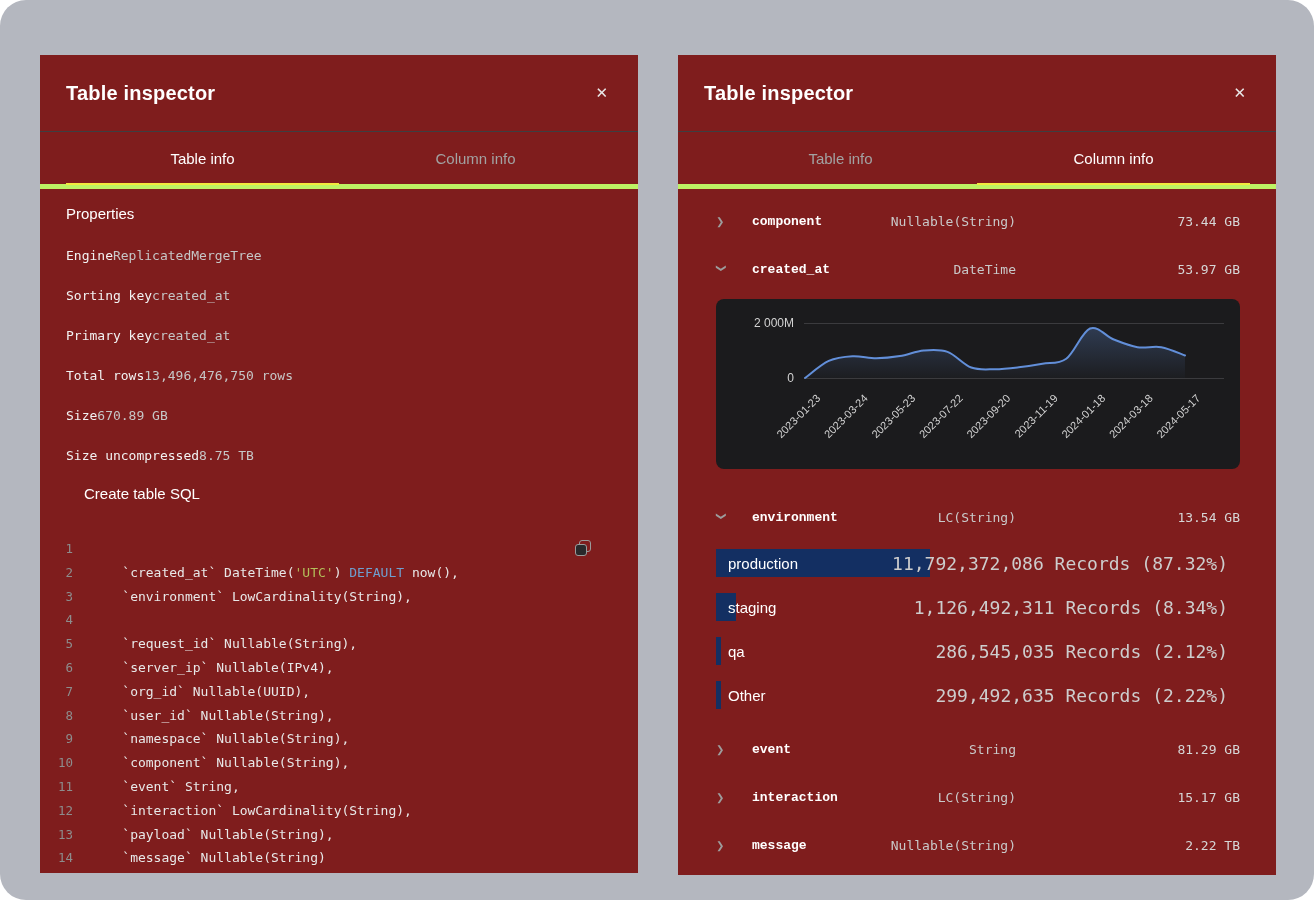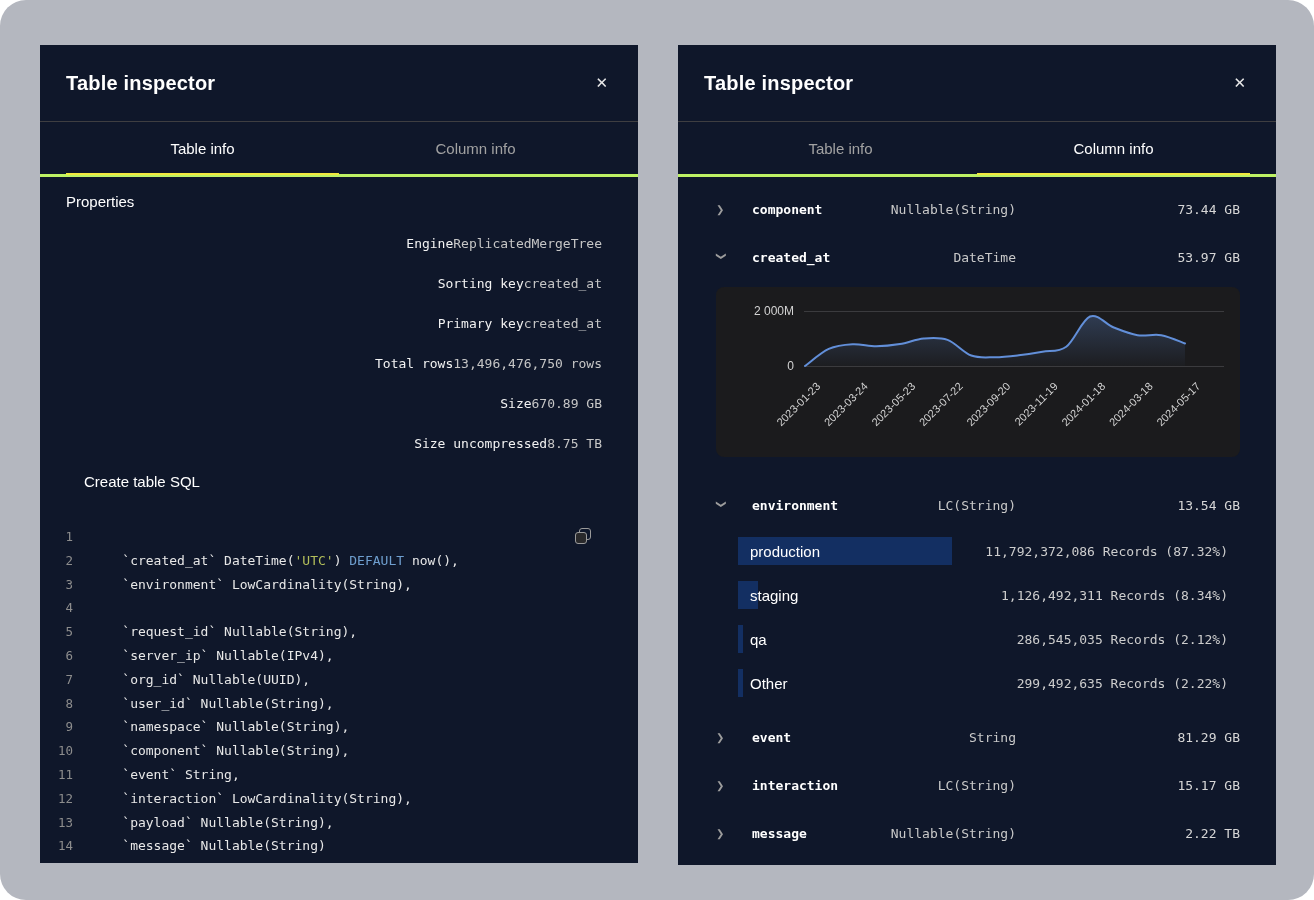"Table inspector" .modal { background: #0f172a -> #7f1d1d; top: 45px -> 55px }
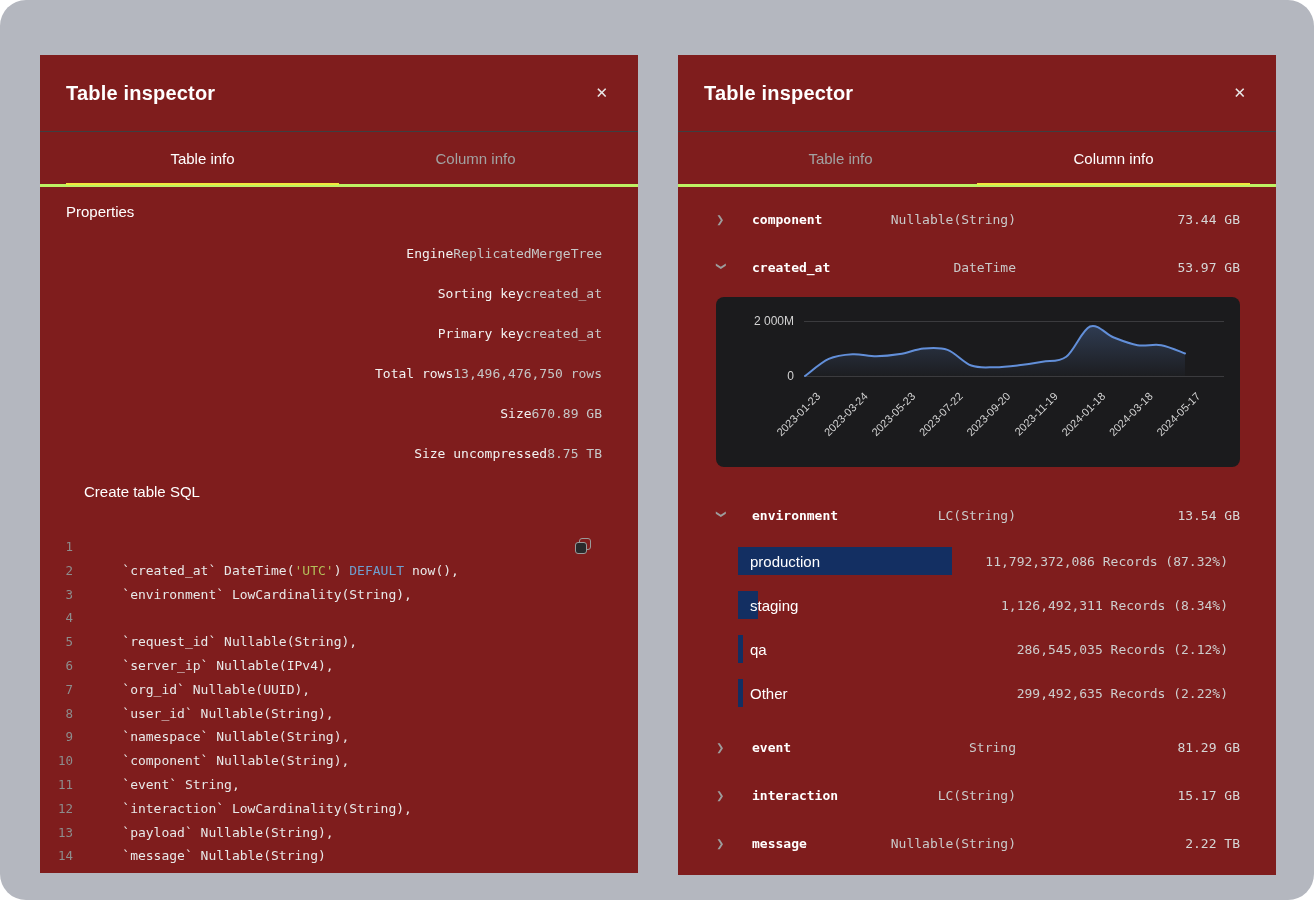"Table info" .tabs { border-bottom: 3px solid #bef264 -> 5px solid #bef264 }
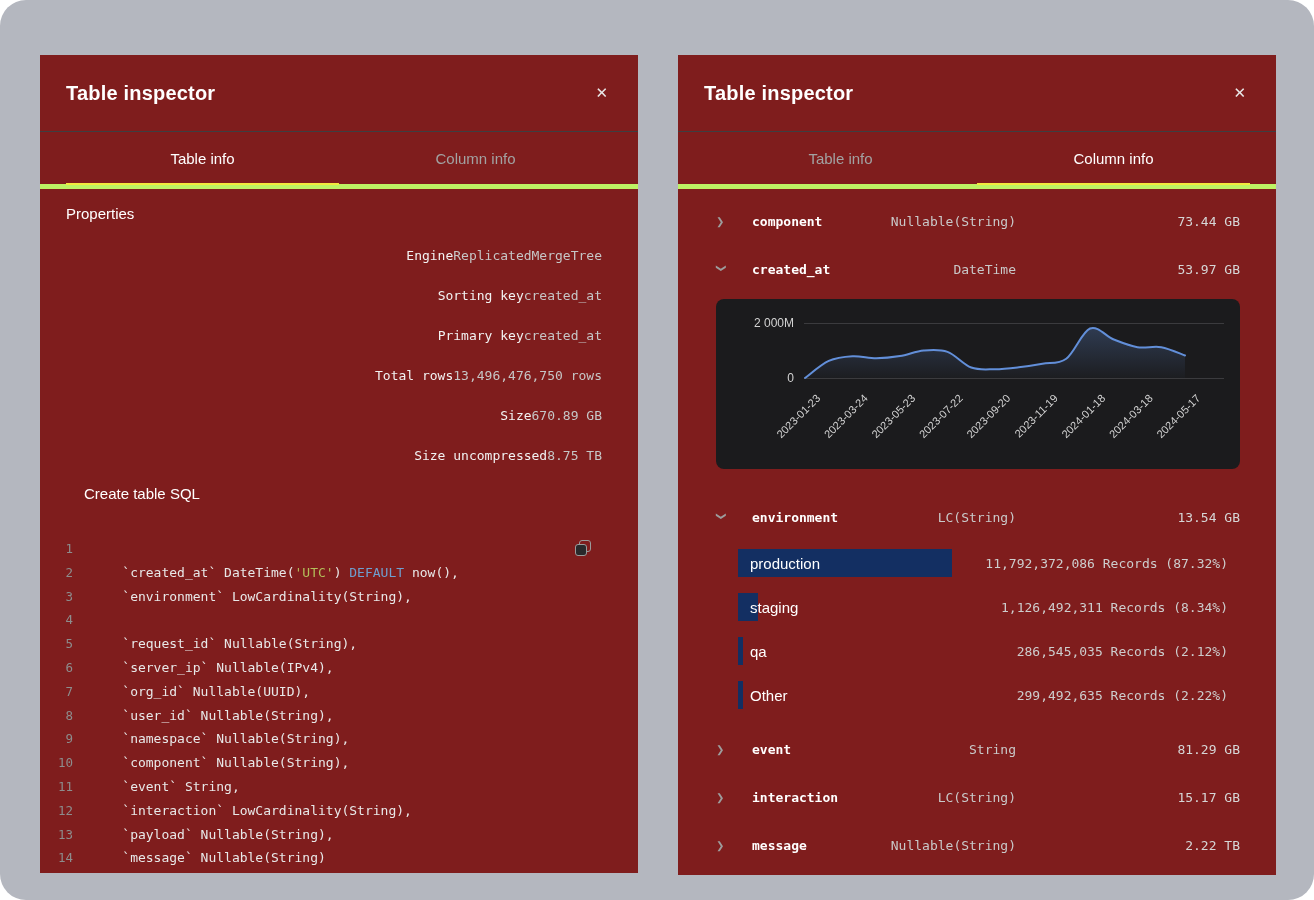"component" .c-name { font-family: none -> Liberation Mono, monospace }
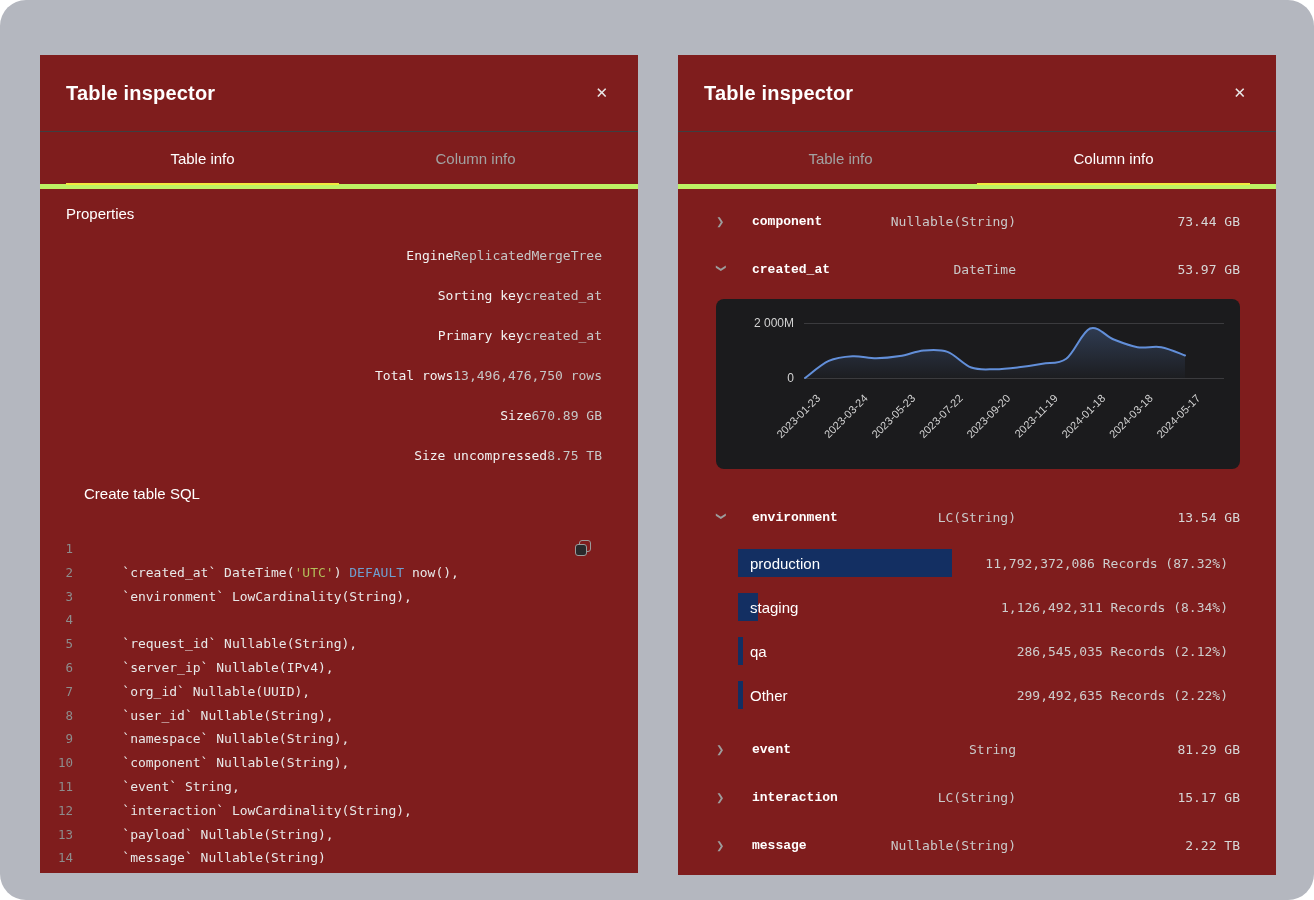"Engine" .prop-row { justify-content: flex-end -> flex-start }
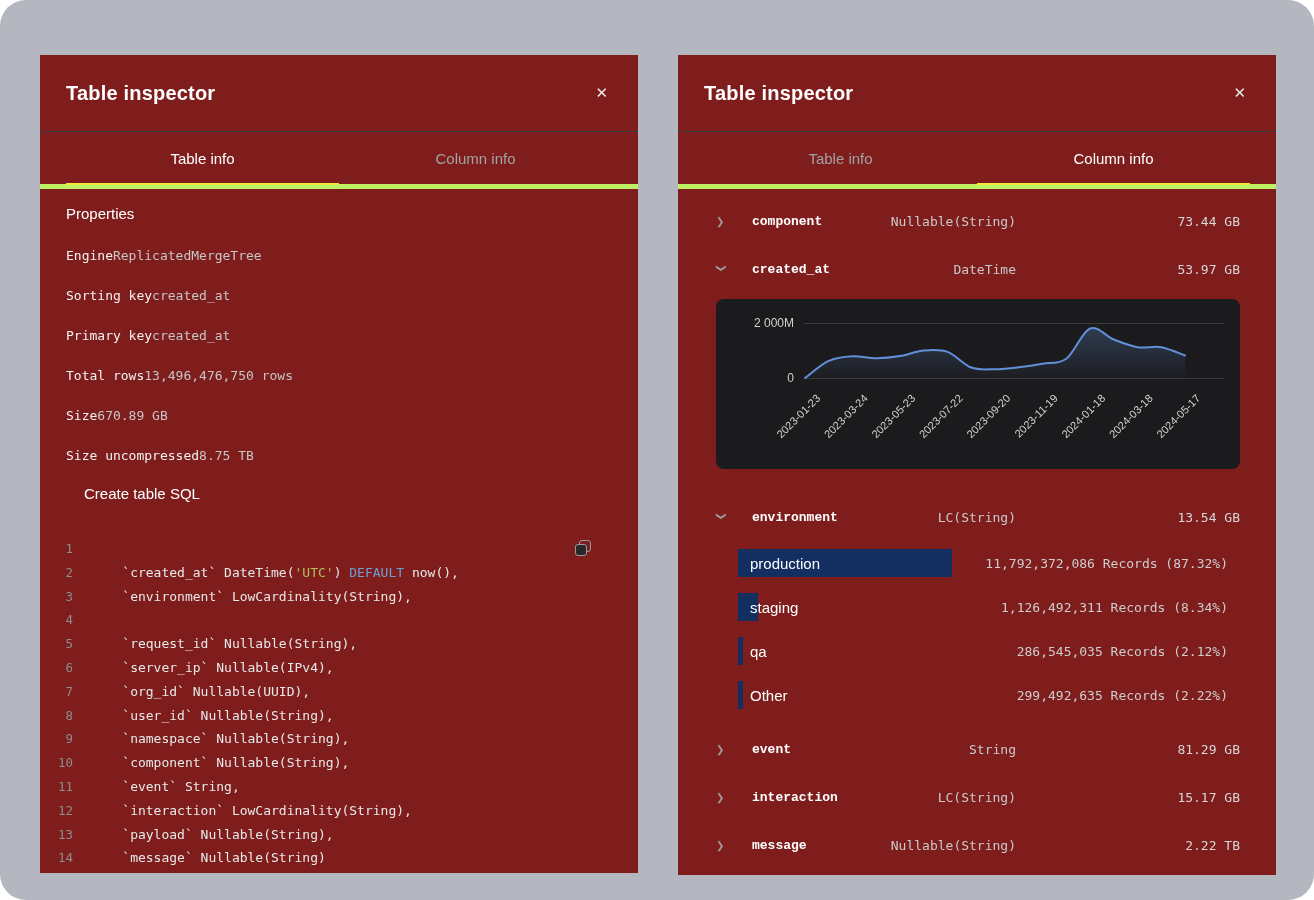"production" .bars-group { padding-left: 22px -> none }
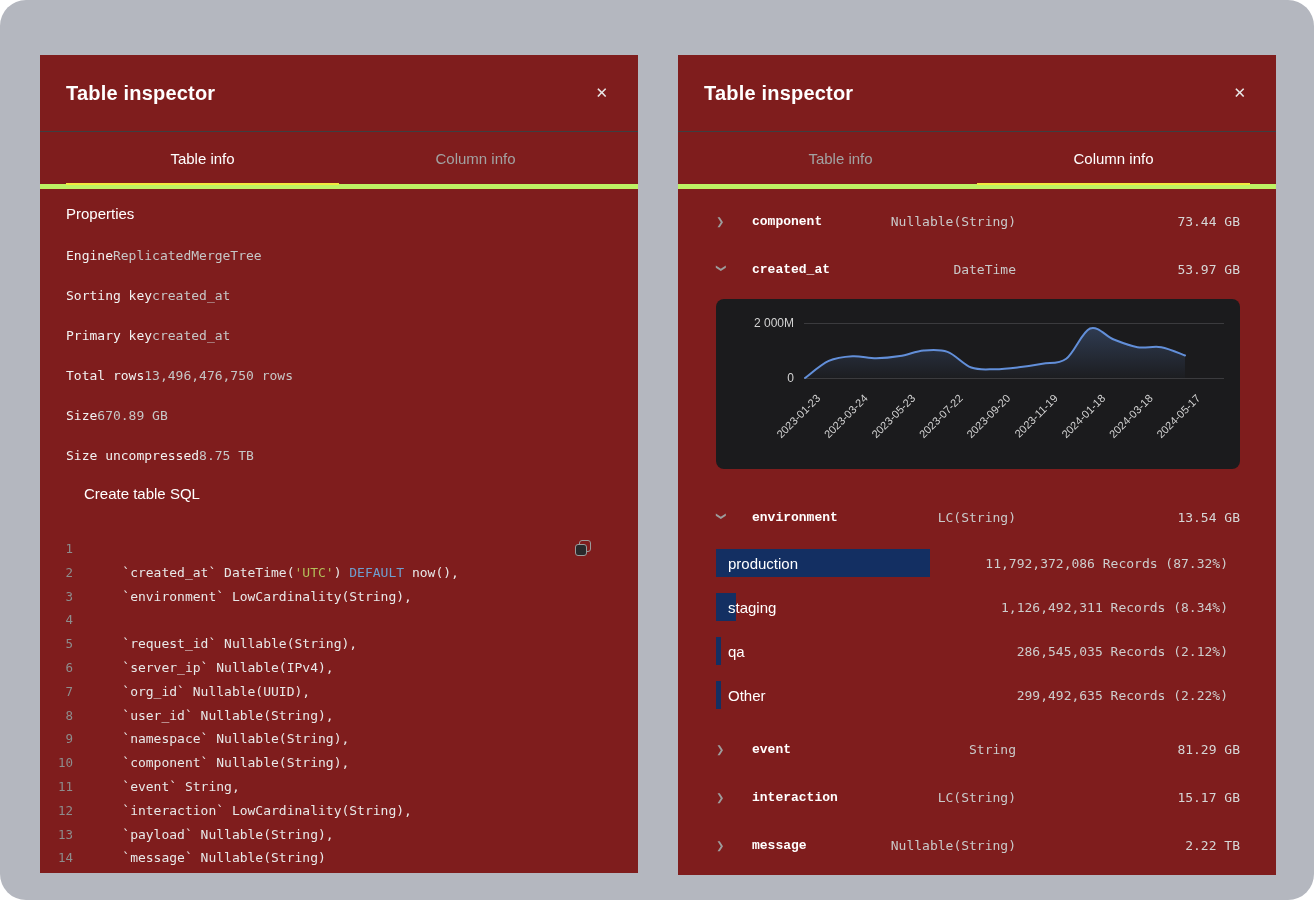"11,792,372,086 Records (87.32%)" .b-stat { font-size: 13px -> 18px }
